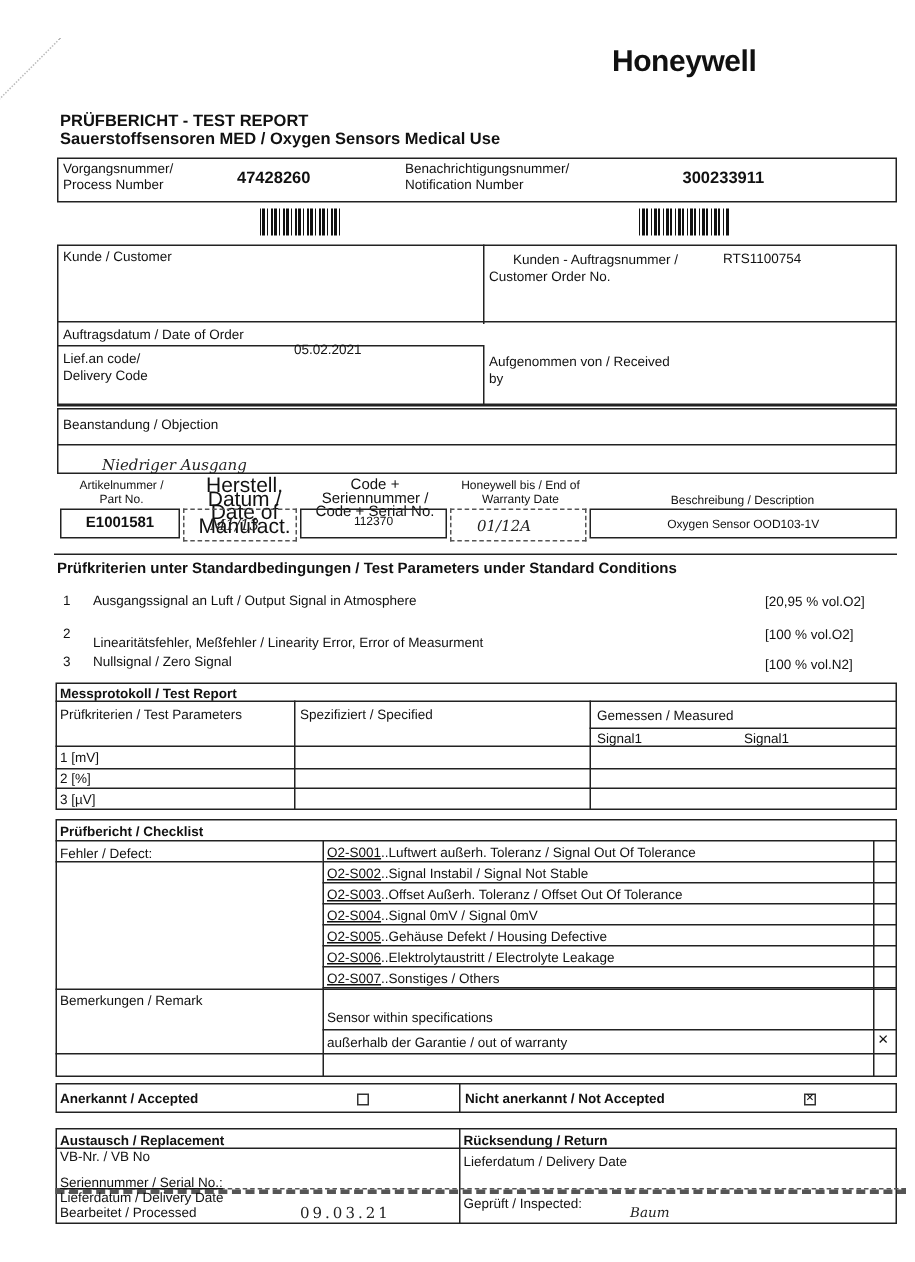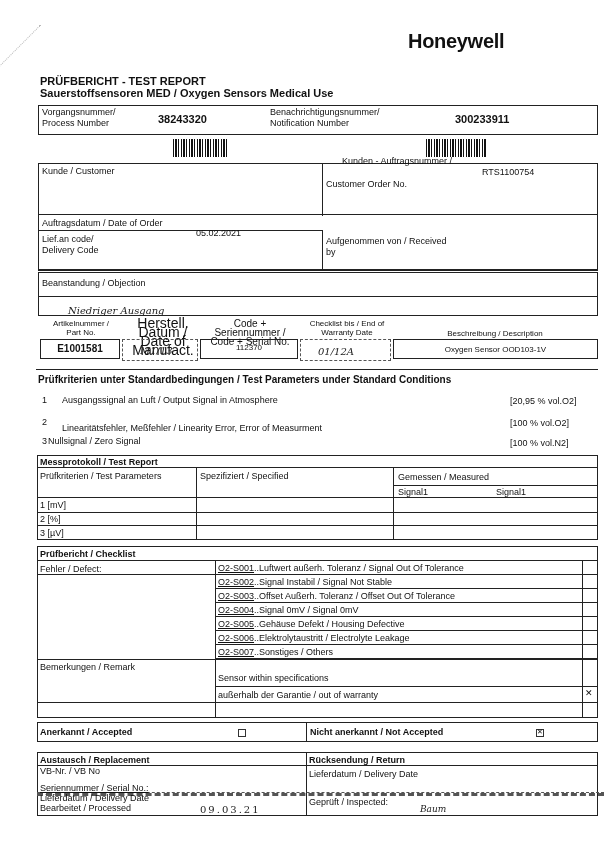"38243320" div.valb { text: 38243320 -> 47428260 }
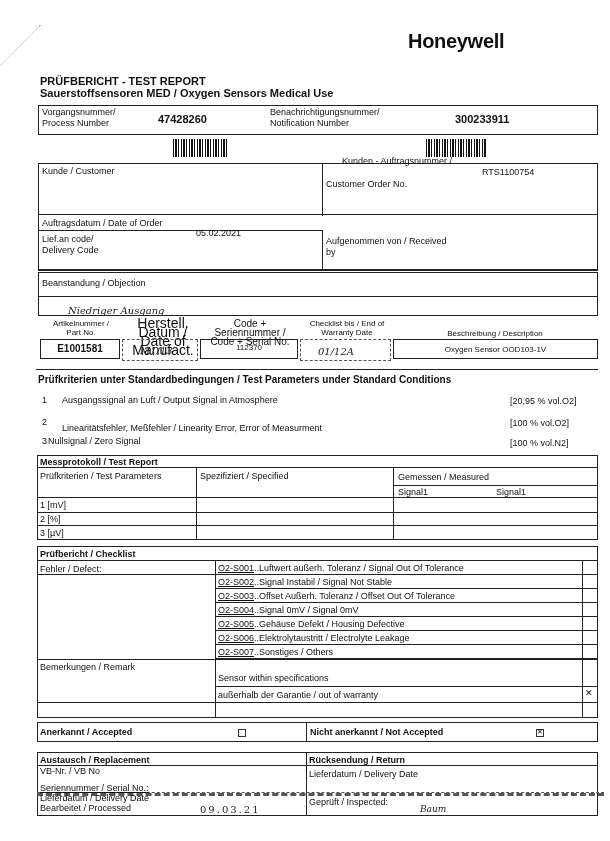"Kunden - Auftragsnummer /" div.lbl { top: 156px -> 168px }
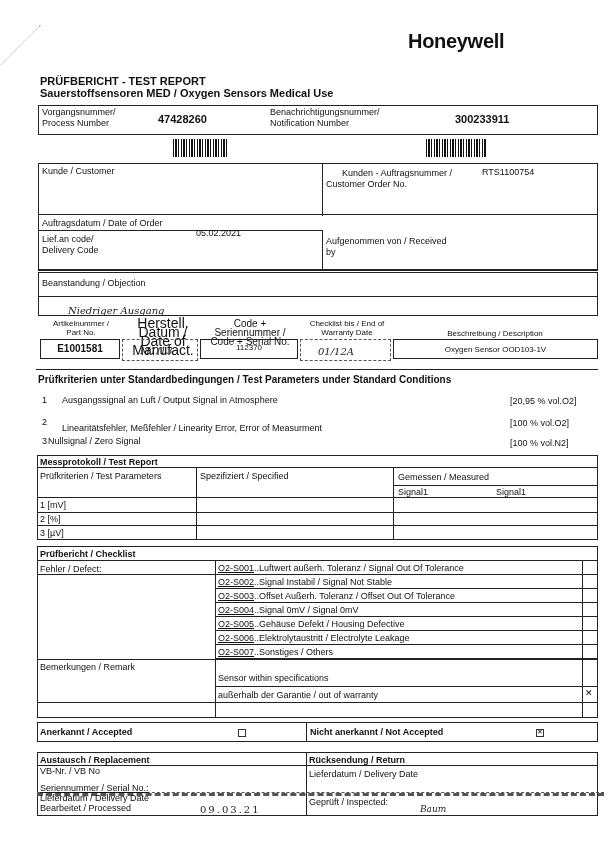"Checklist bis / End of" span { text: Checklist -> Honeywell }
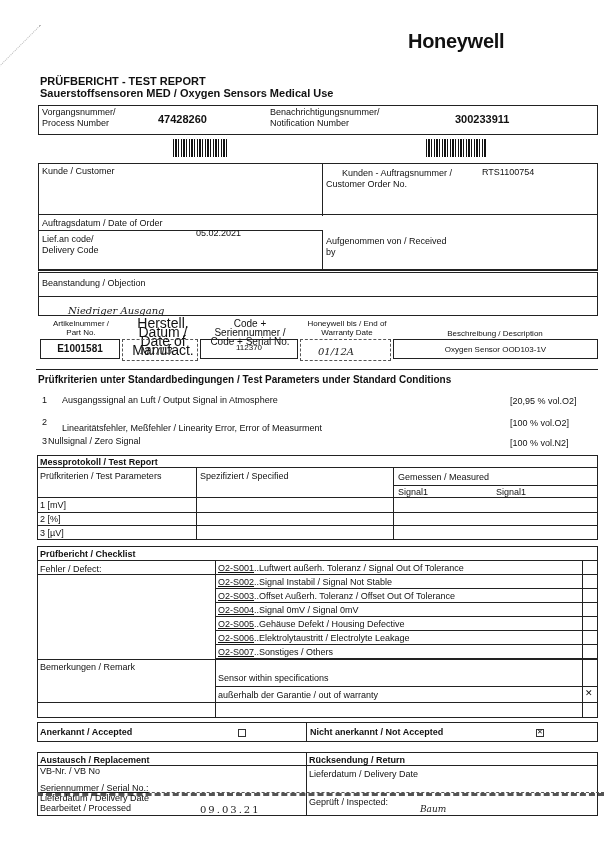"Nullsignal / Zero Signal" div.crit { left: 48px -> 62px }
